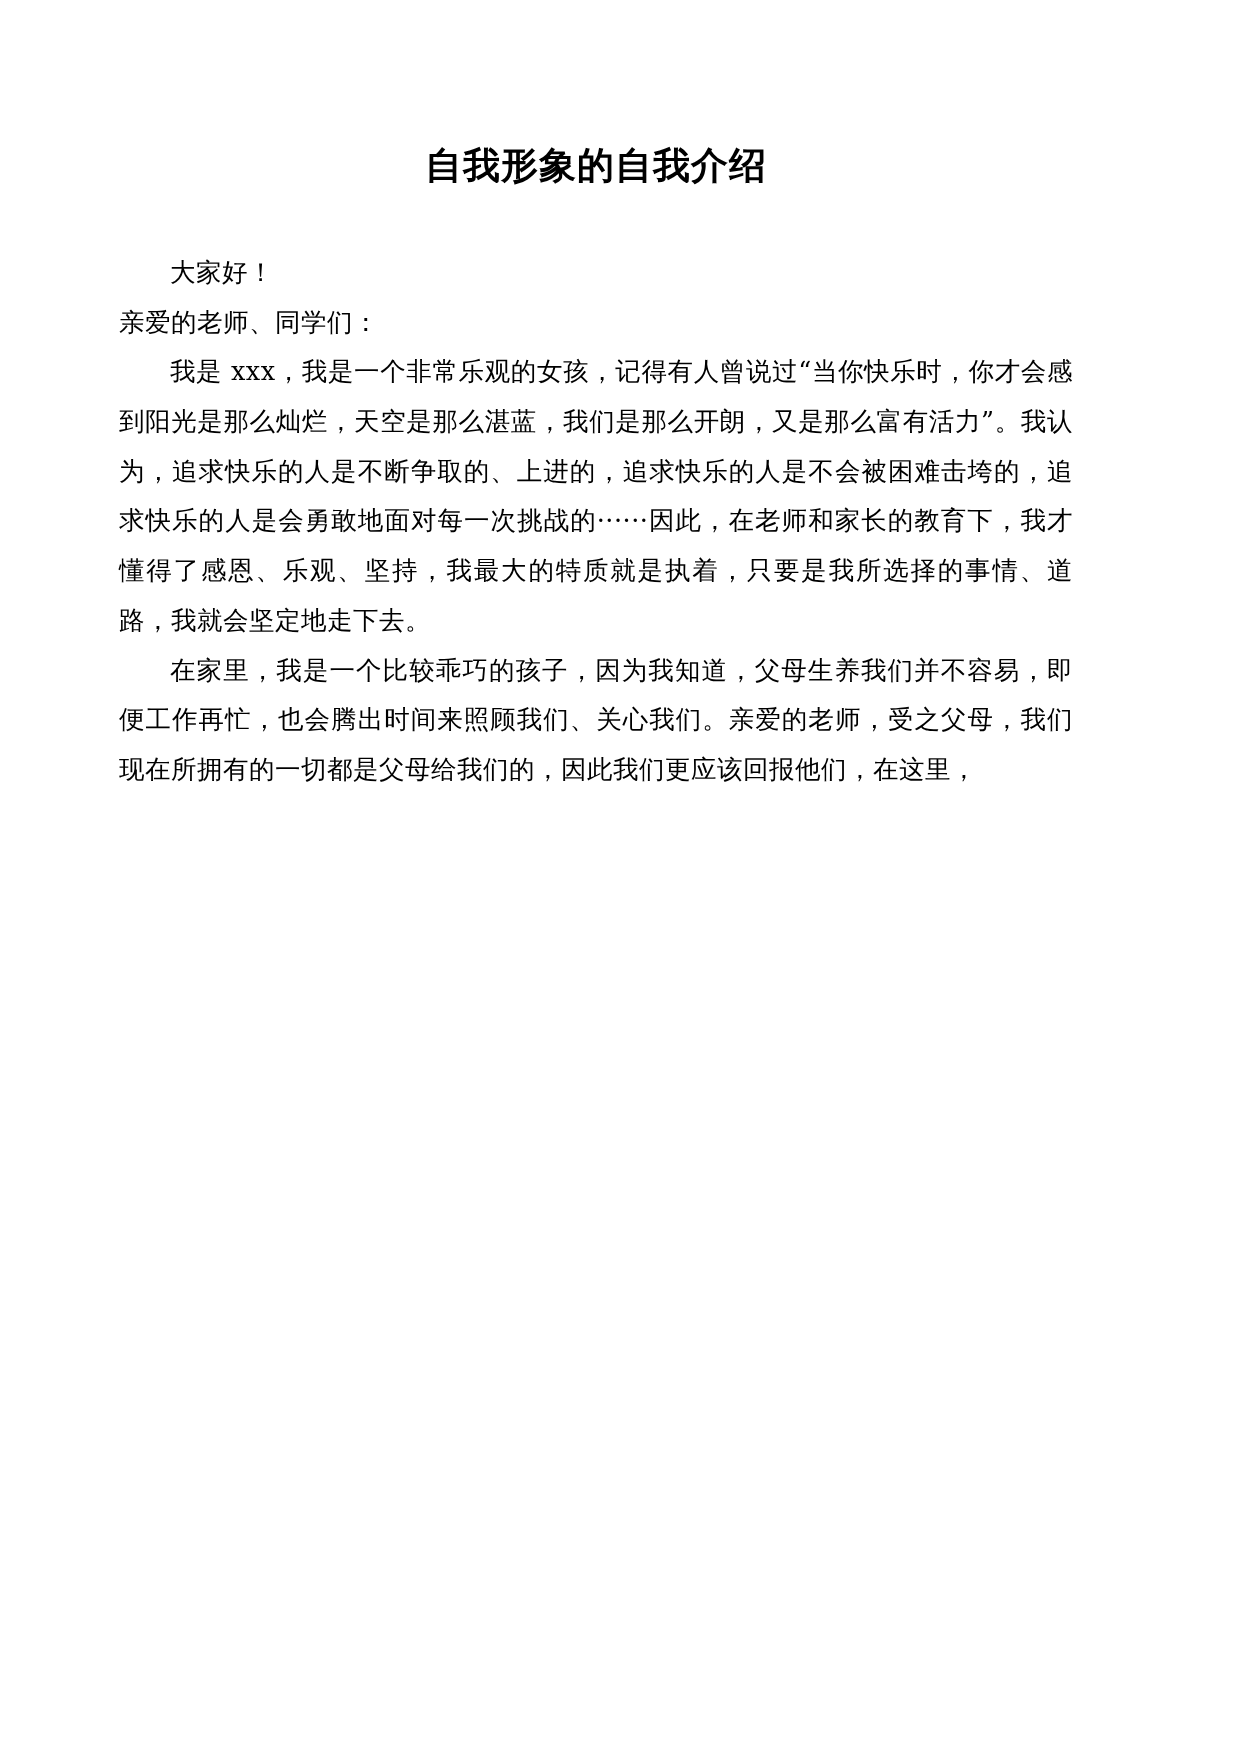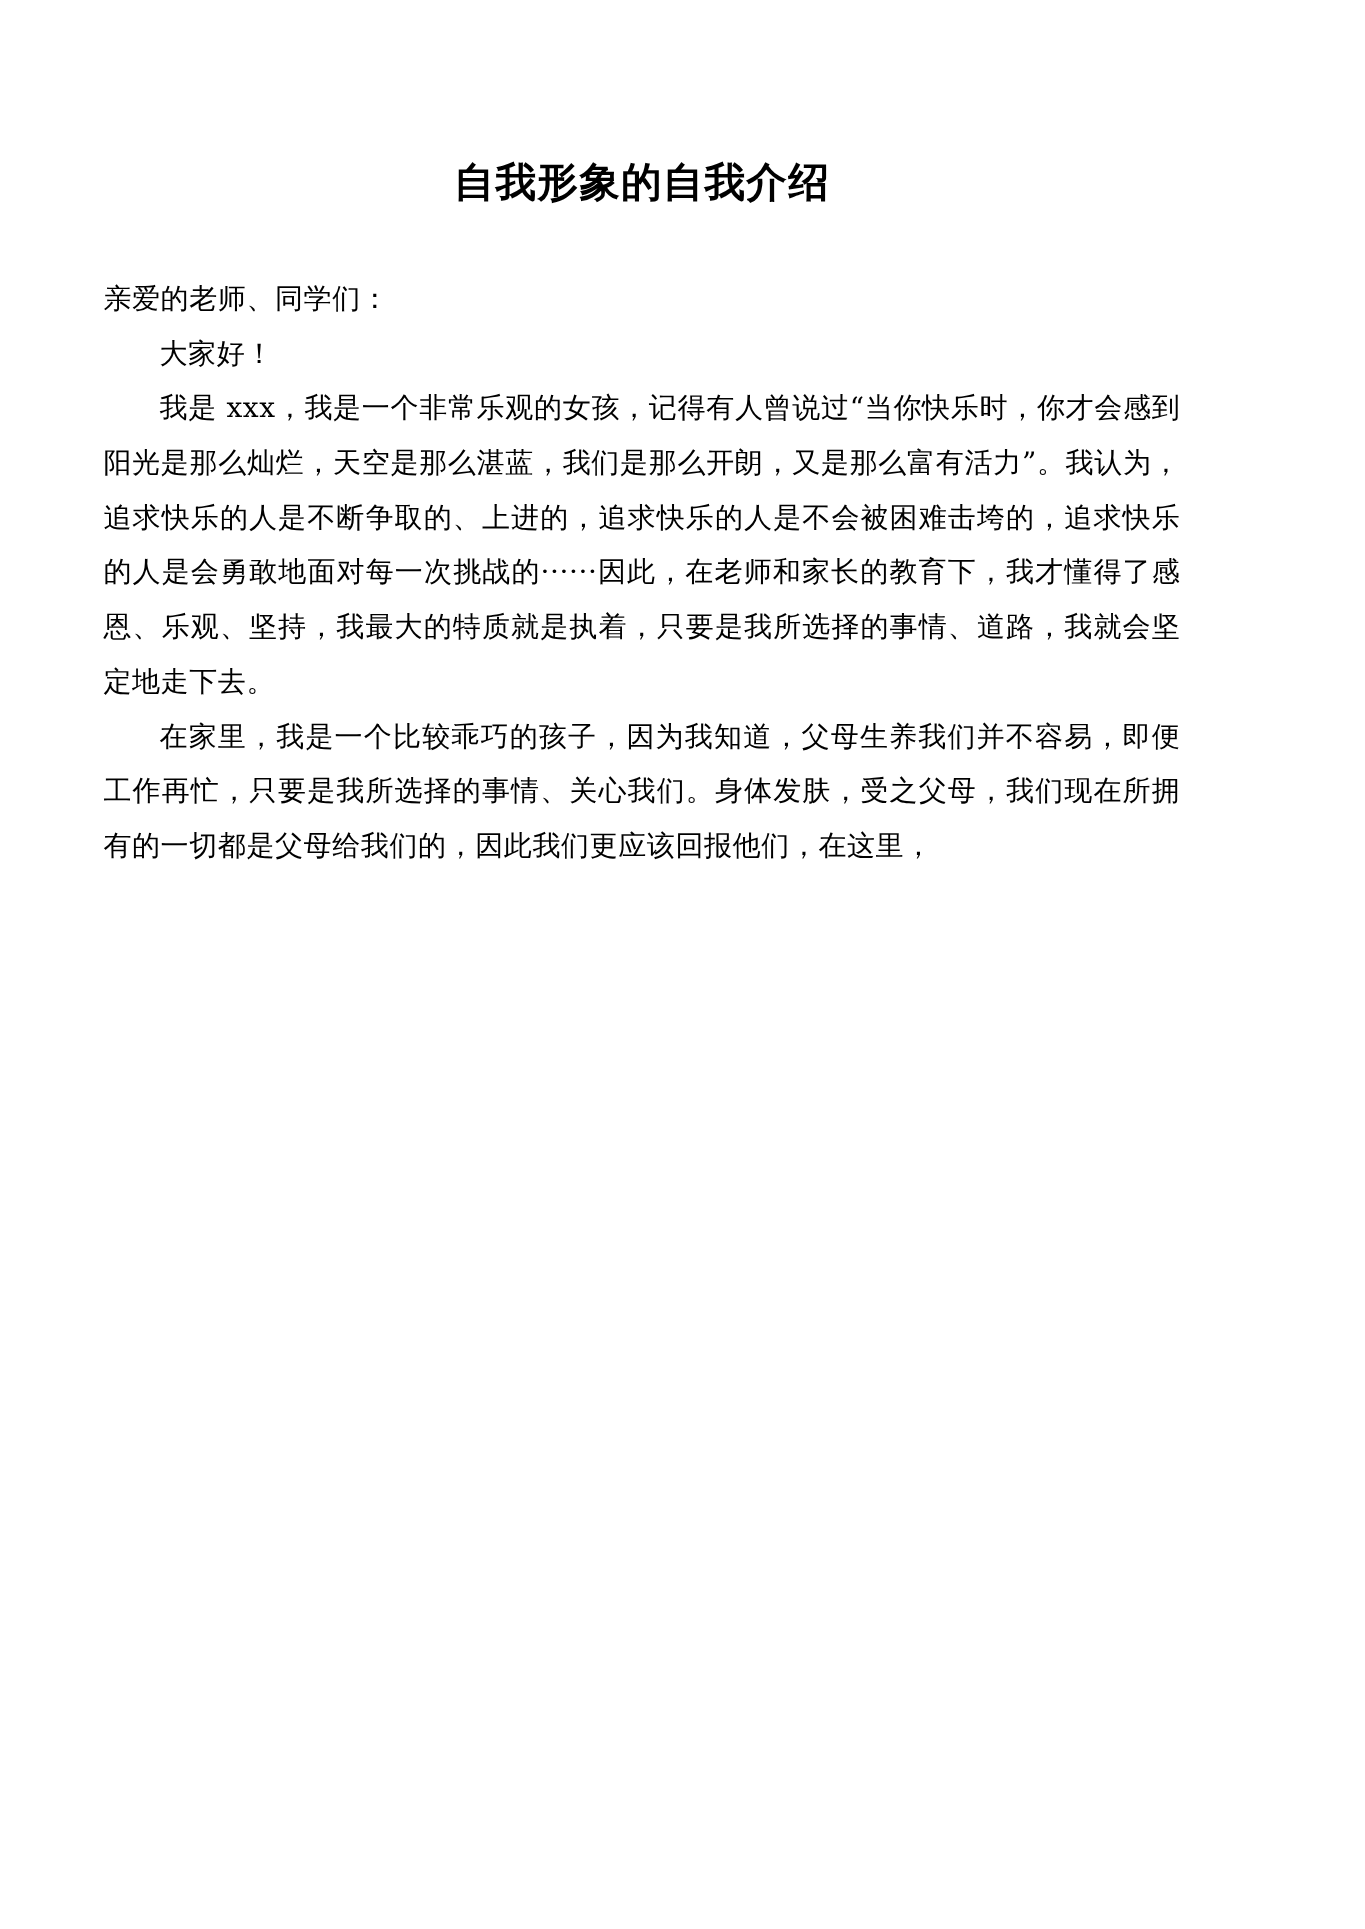"自我形象的自我介绍" .page { padding: 120px 168px 80px 94px -> 120px 168px 80px 119px }
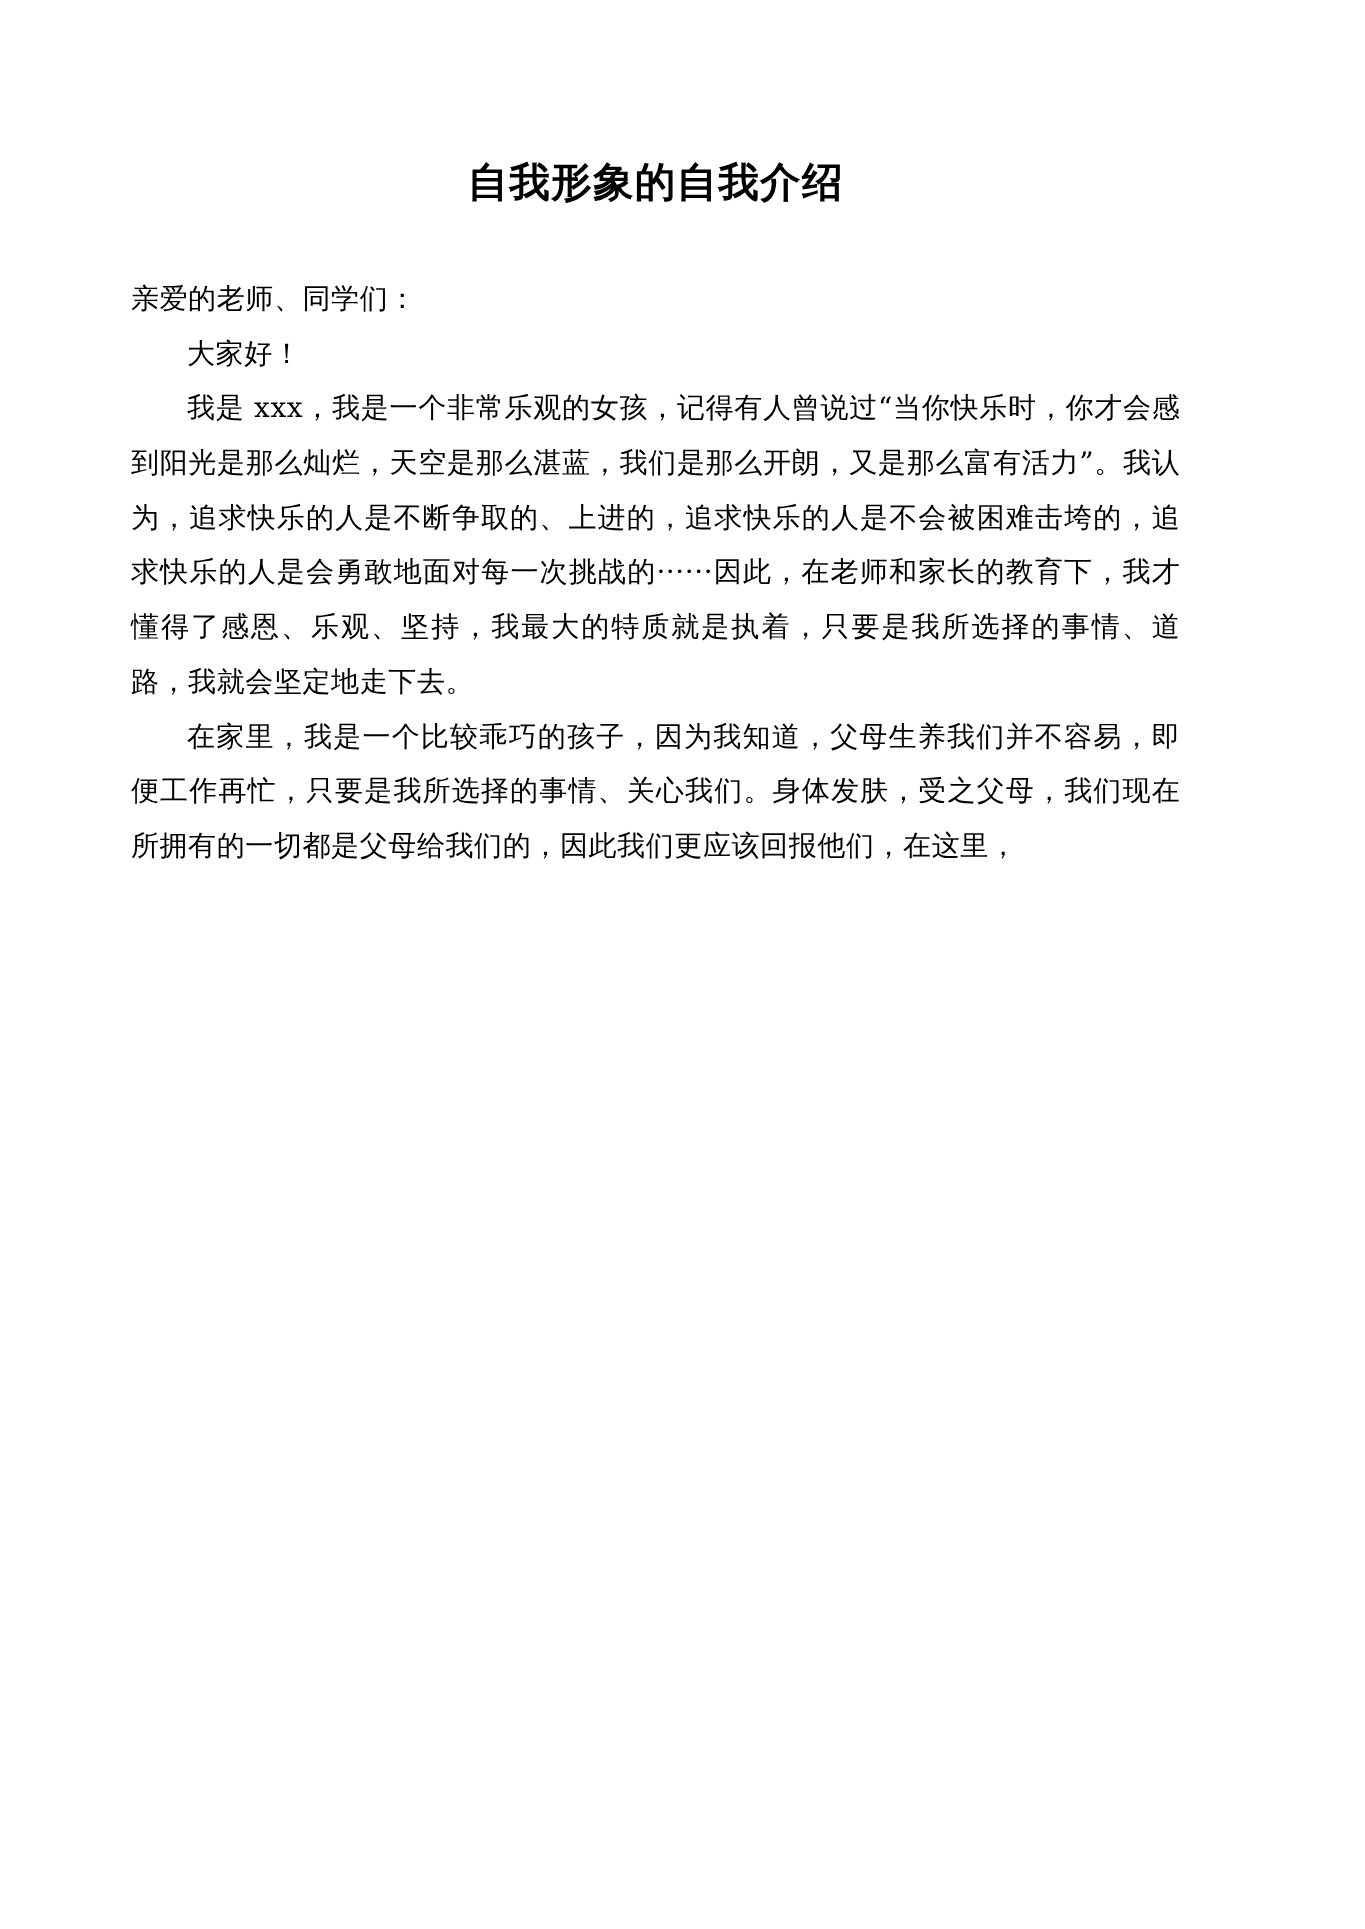"亲爱的老师、同学们：" p.para { order: before "大家好！" -> after "大家好！" }
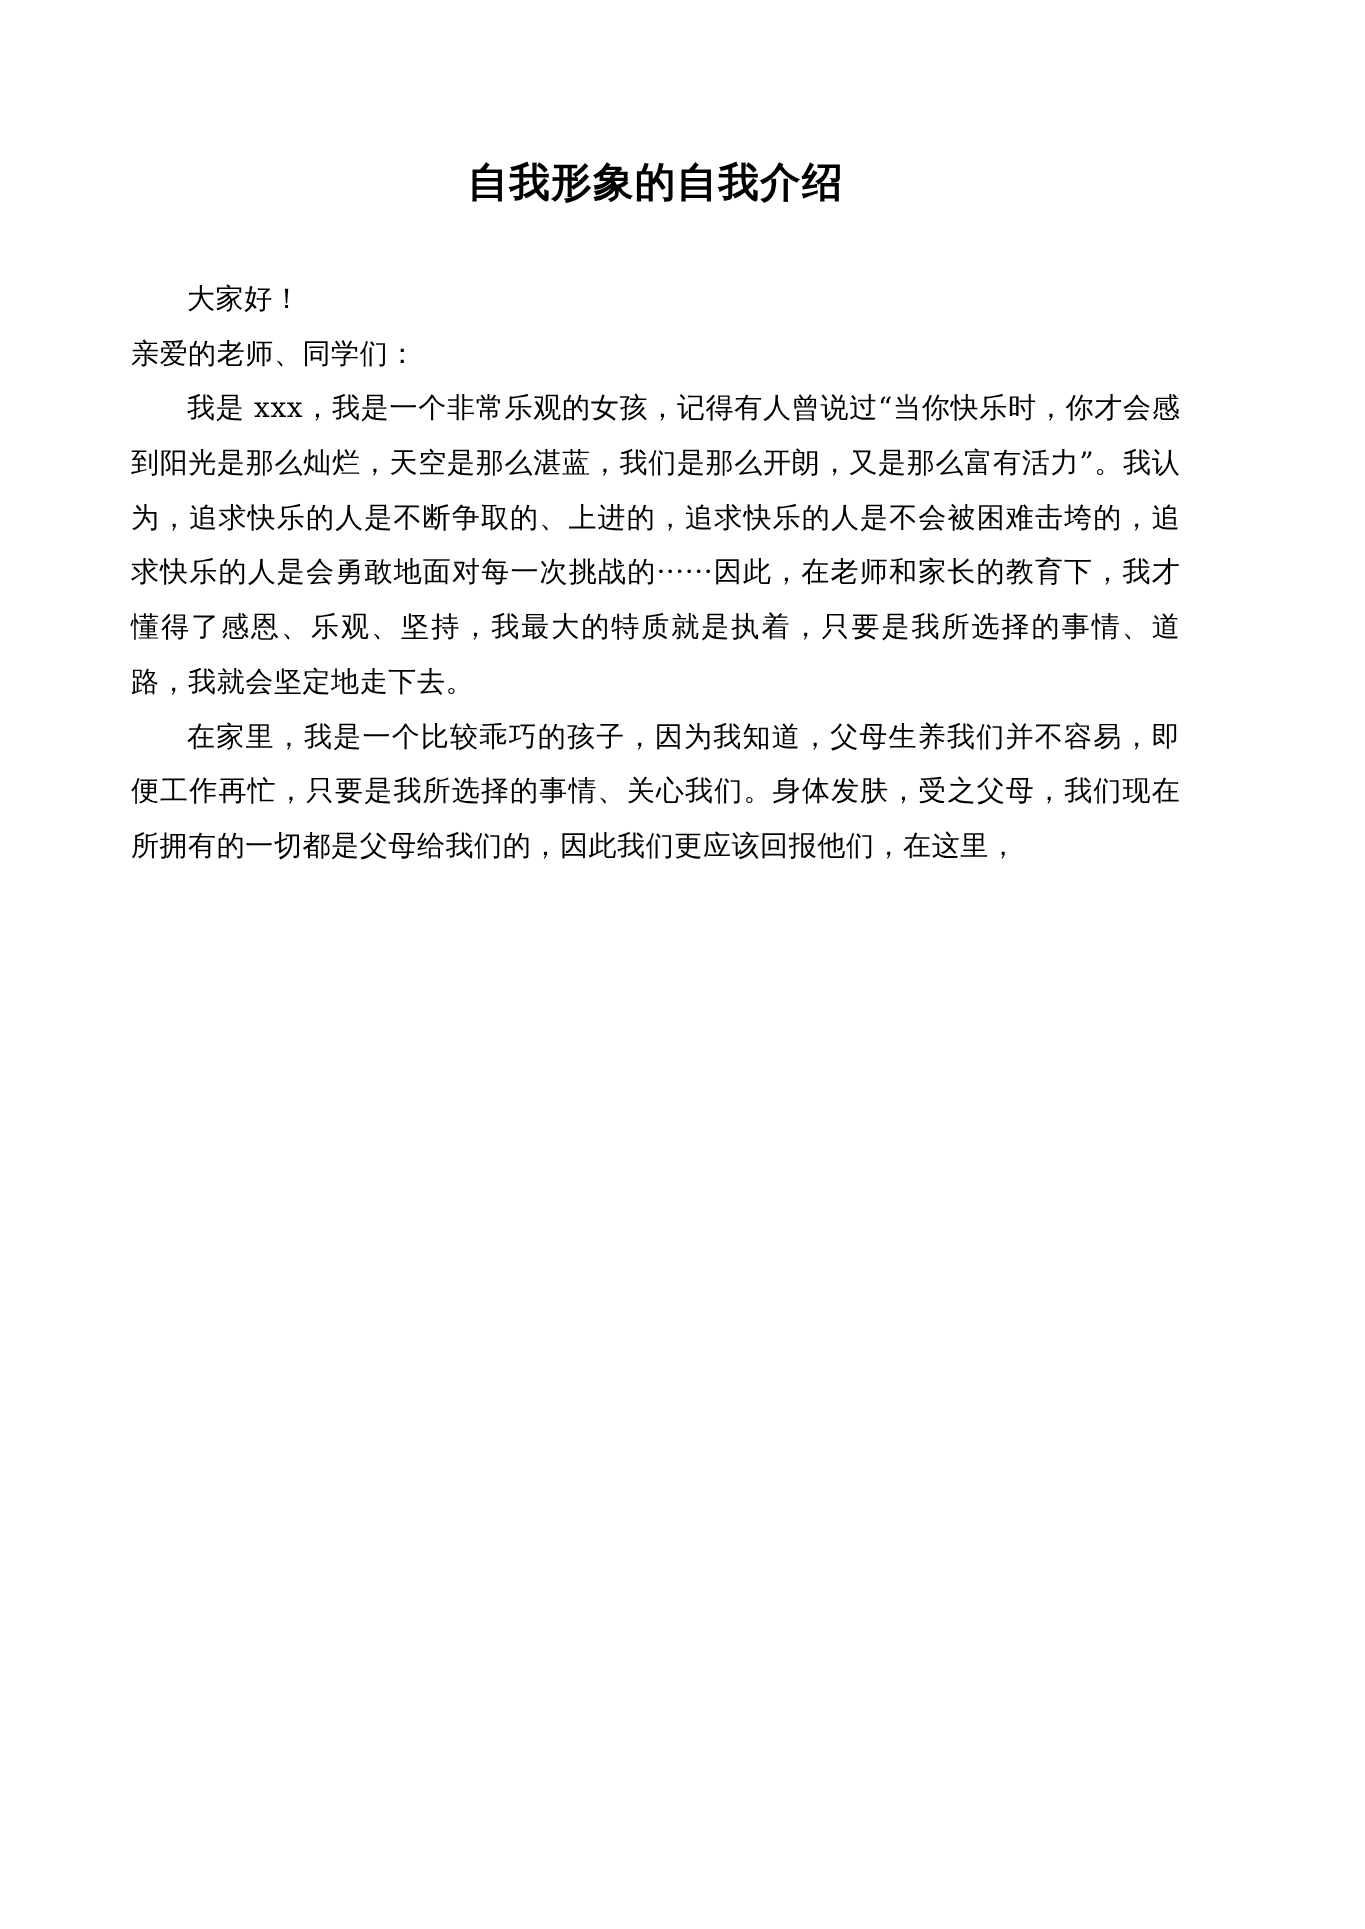"在家里，我是一个比较乖巧的孩子，因为我知道，父母生养我们并不容易，即便工作再忙，" p.para { text: 只要是我所选择的事情、关心我们。身体发肤 -> 也会腾出时间来照顾我们、关心我们。亲爱的老师 }
